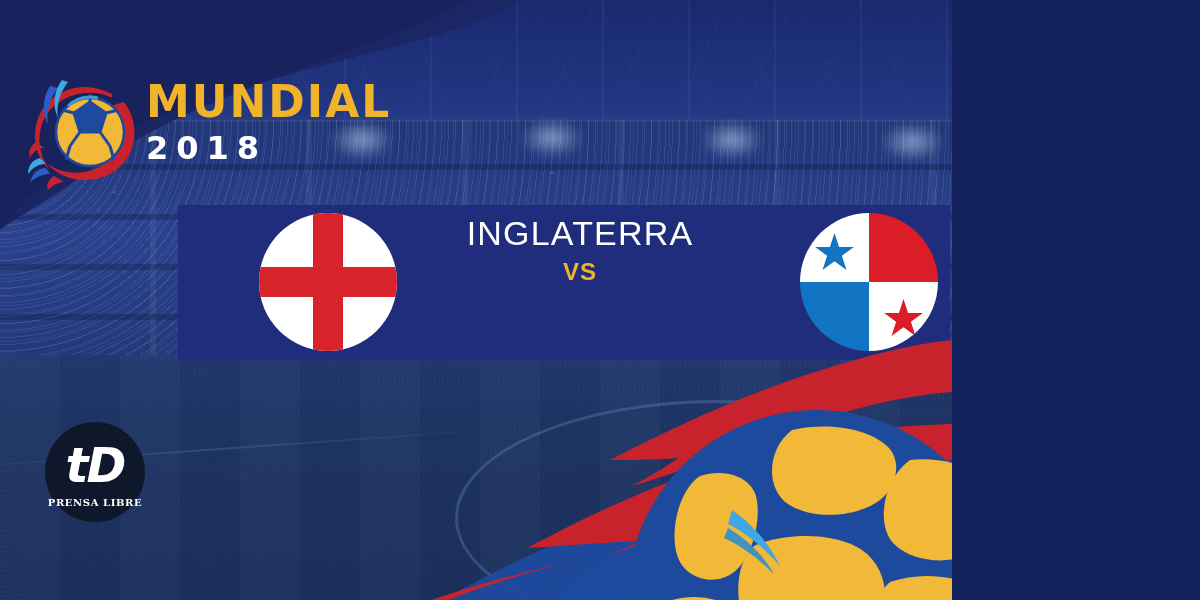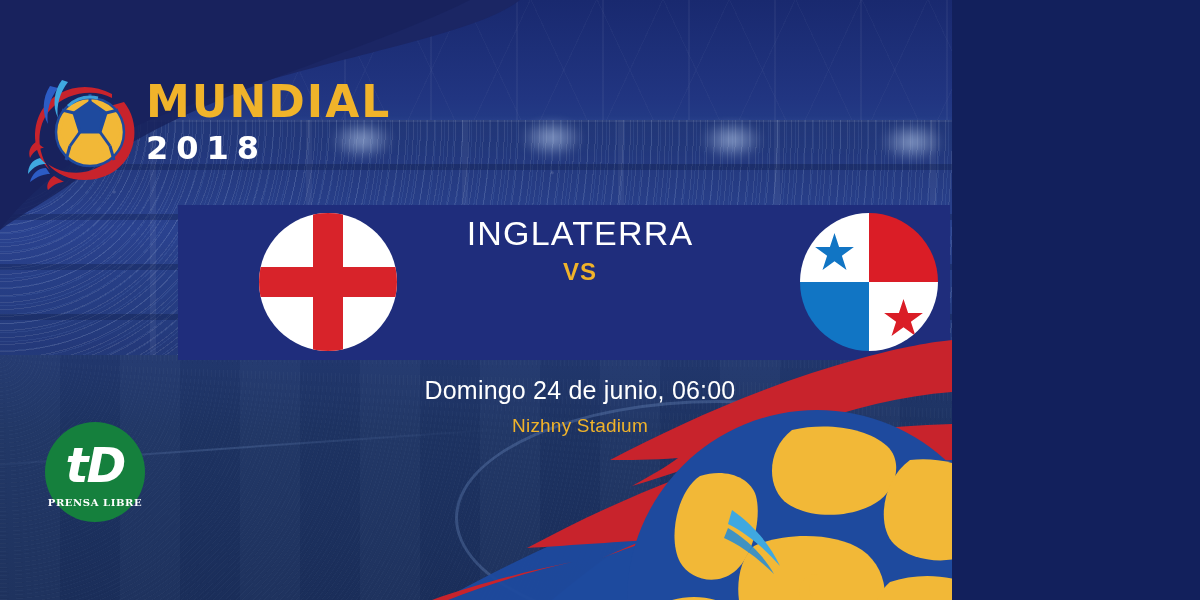"Domingo 24 de junio, 06:00" div.meta { html: <div> <div>Domingo 24 de junio, 06:00</div> <div>Nizhny Stadium</div> </div> -> none }
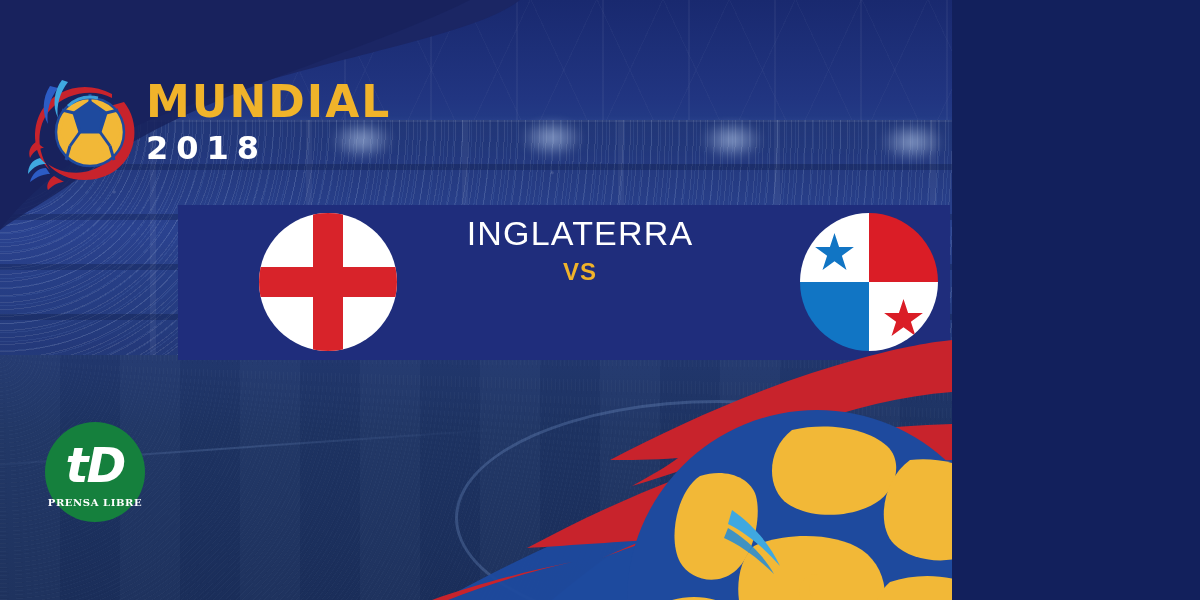"tD" .td-logo { background: #15803d -> #0f172a }
